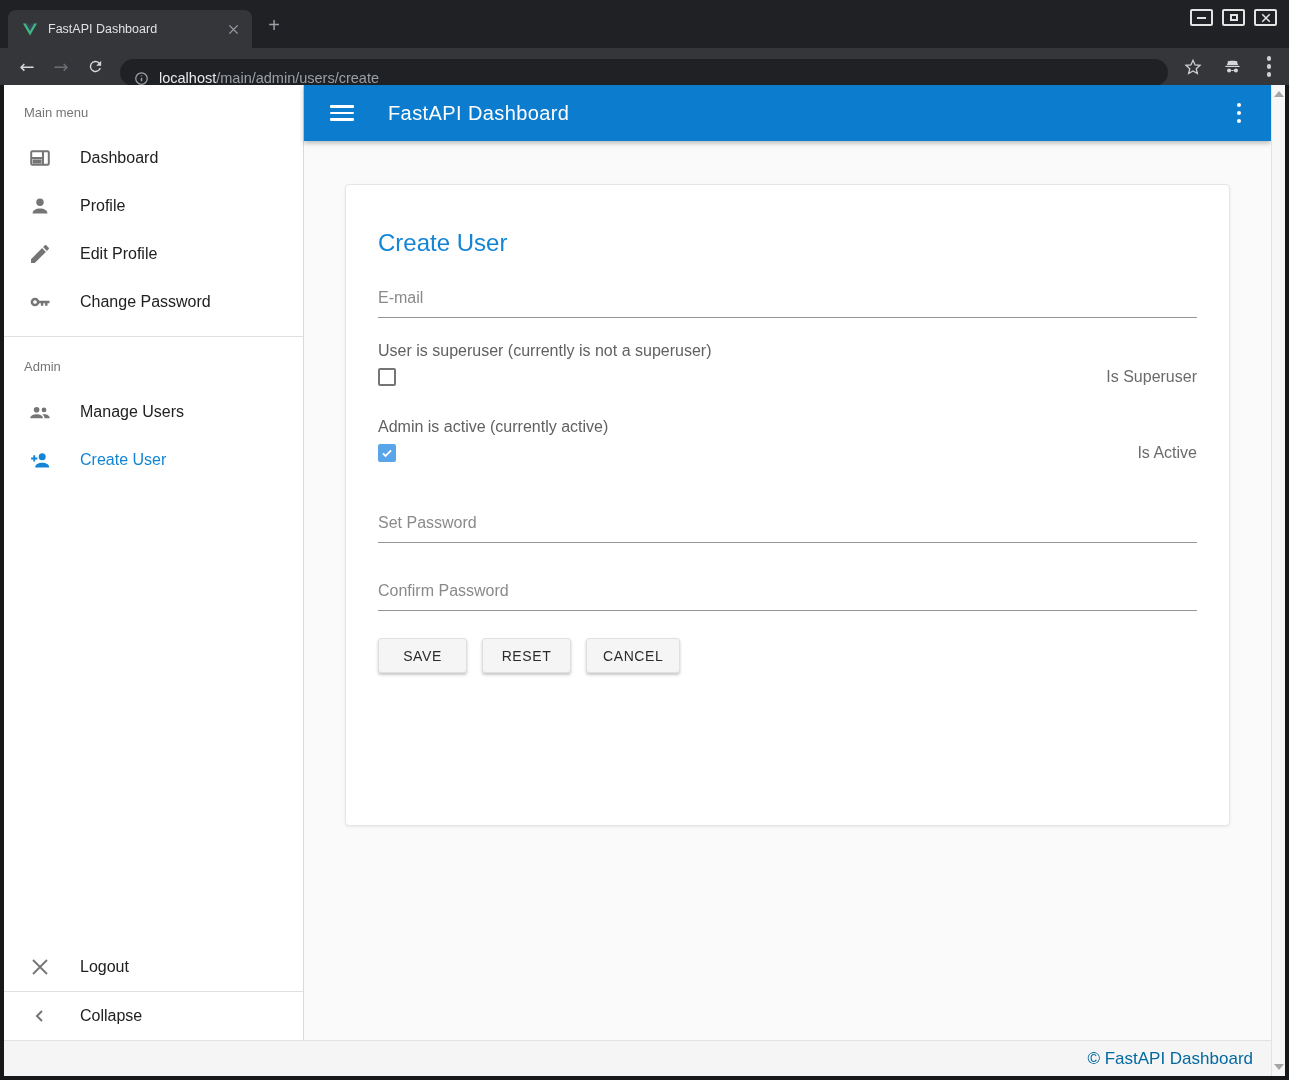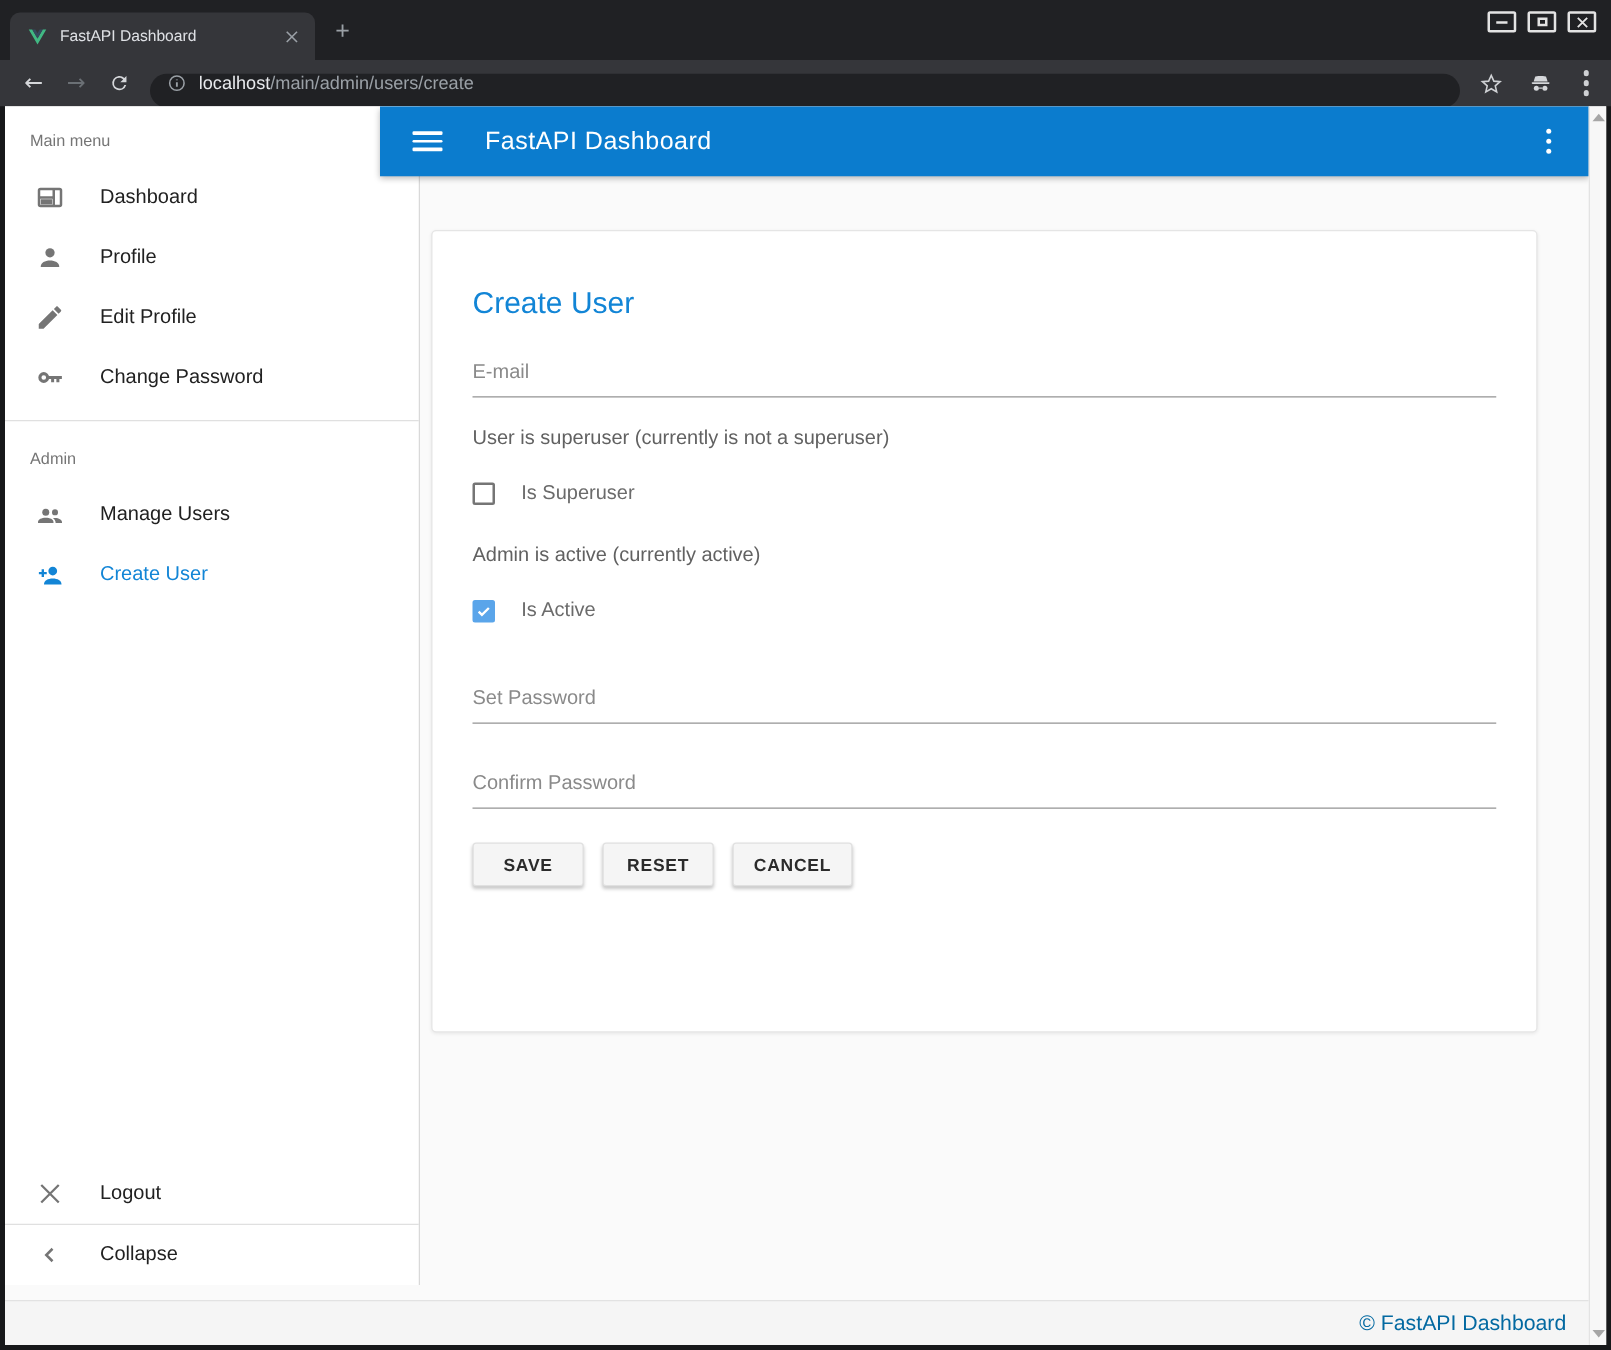"localhost/main/admin/users/create" .urlbar { align-items: flex-start -> flex-end }
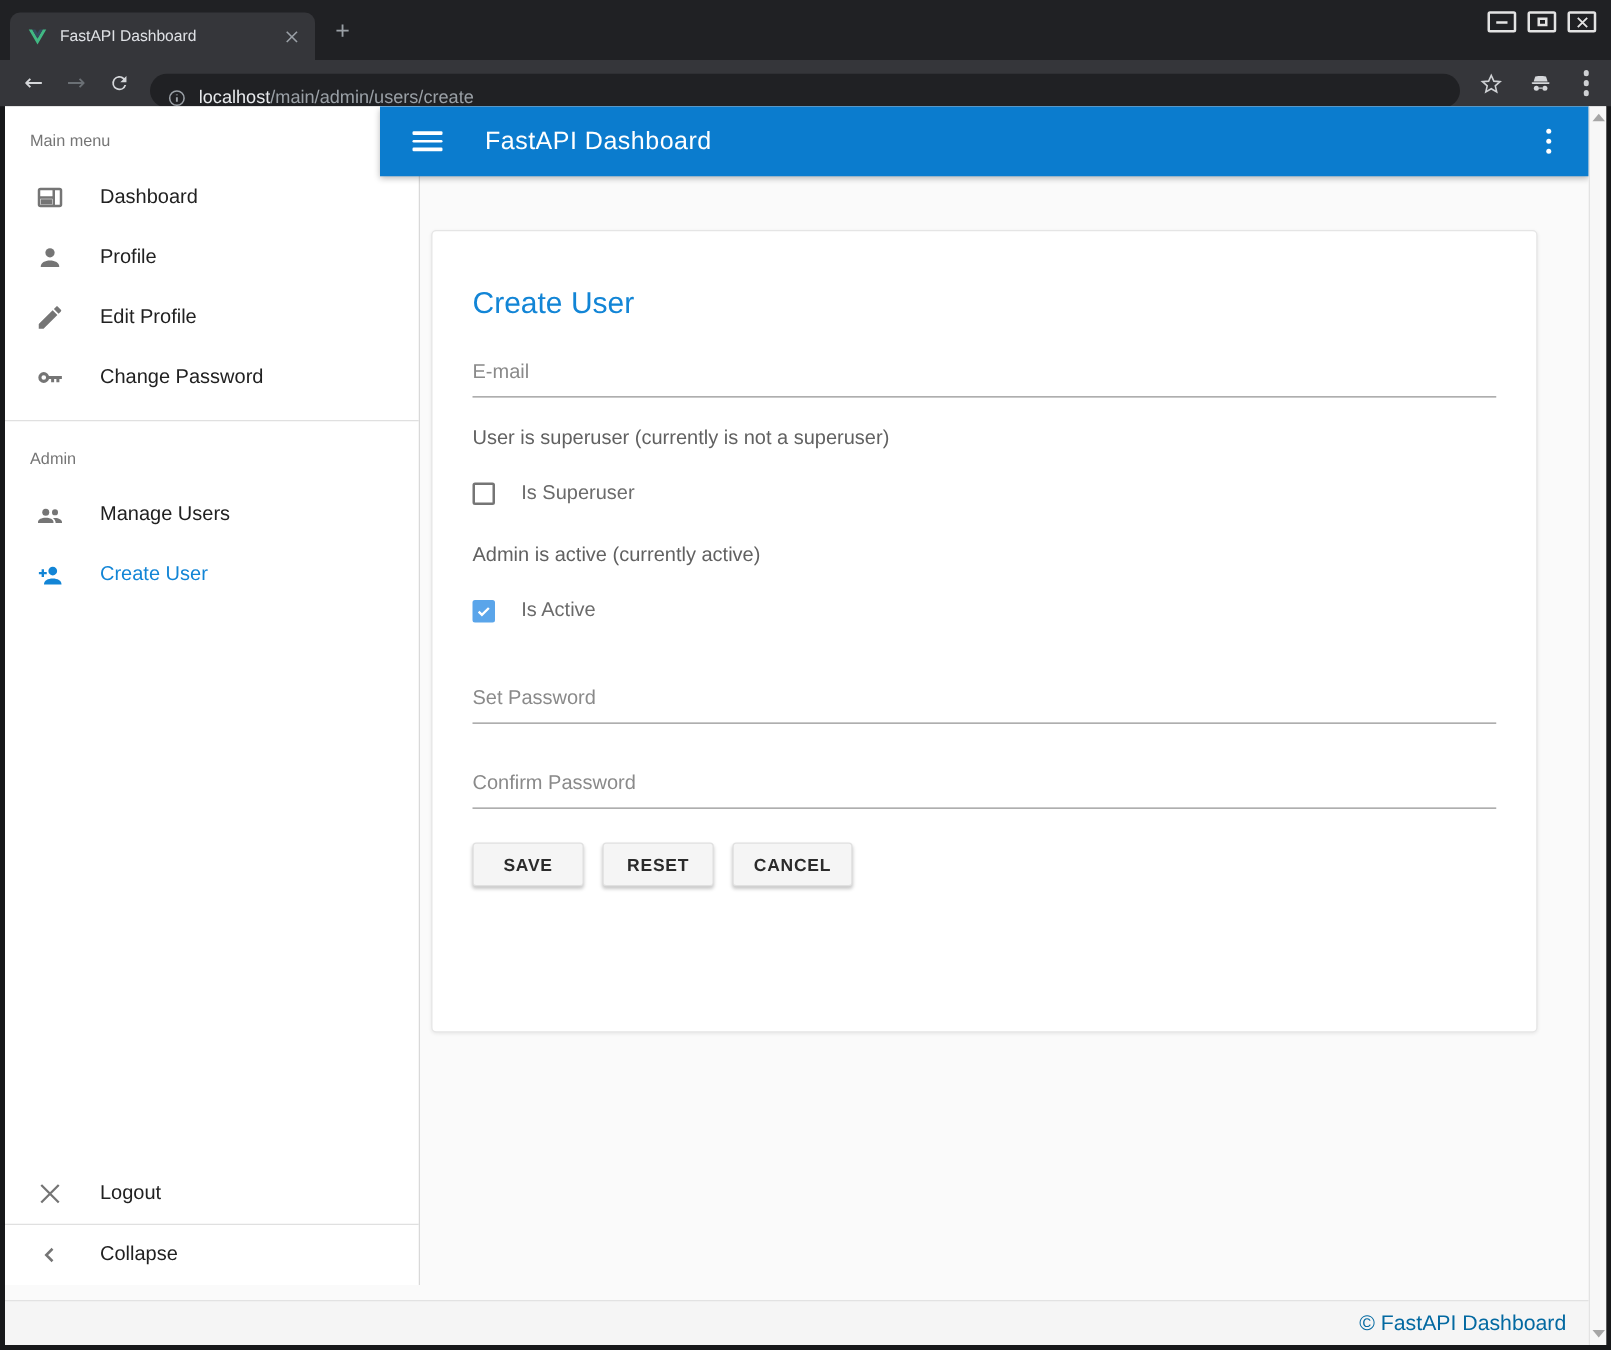"Main menu" .sidebar { bottom: 48px -> 36px; width: 332px -> 300px }
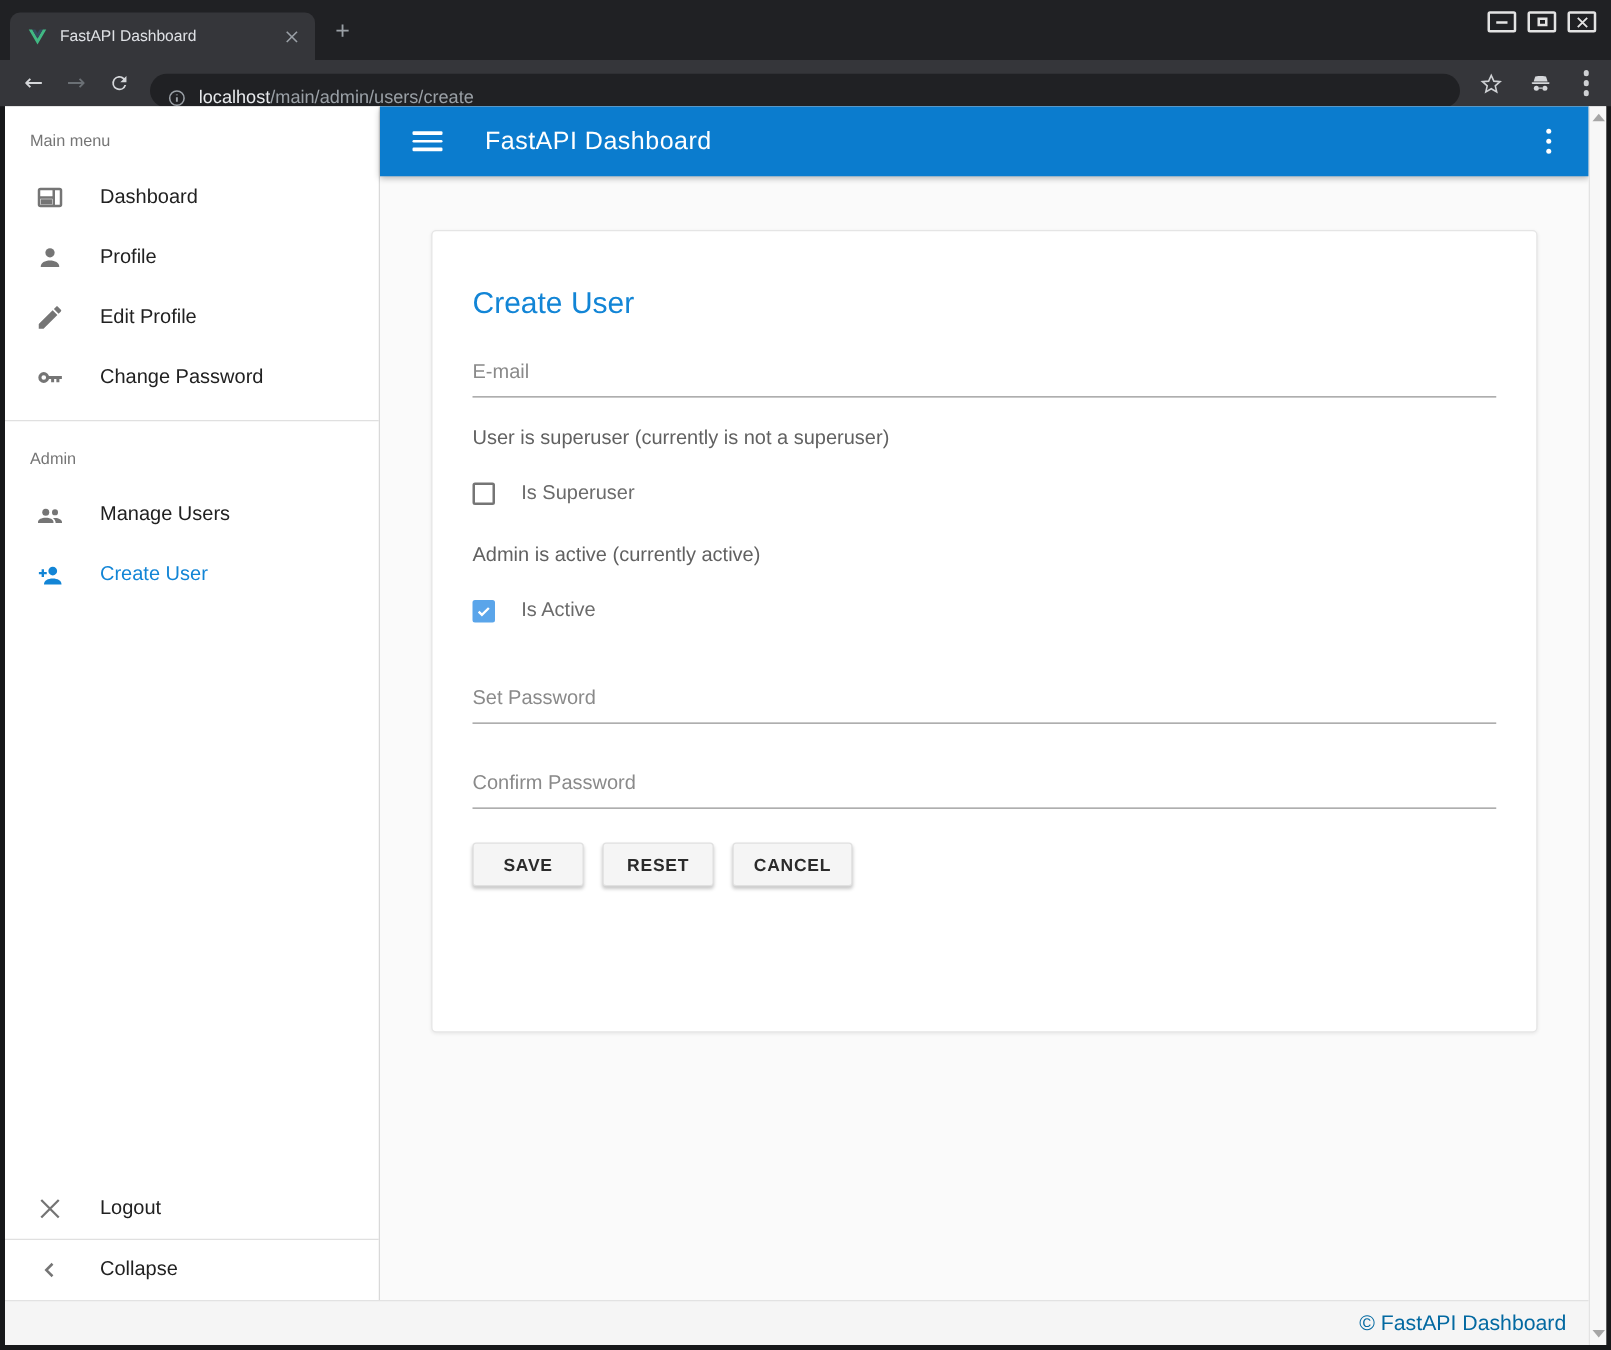"Is Superuser" .cb-row { justify-content: none -> space-between; margin-top: 26px -> 8px }
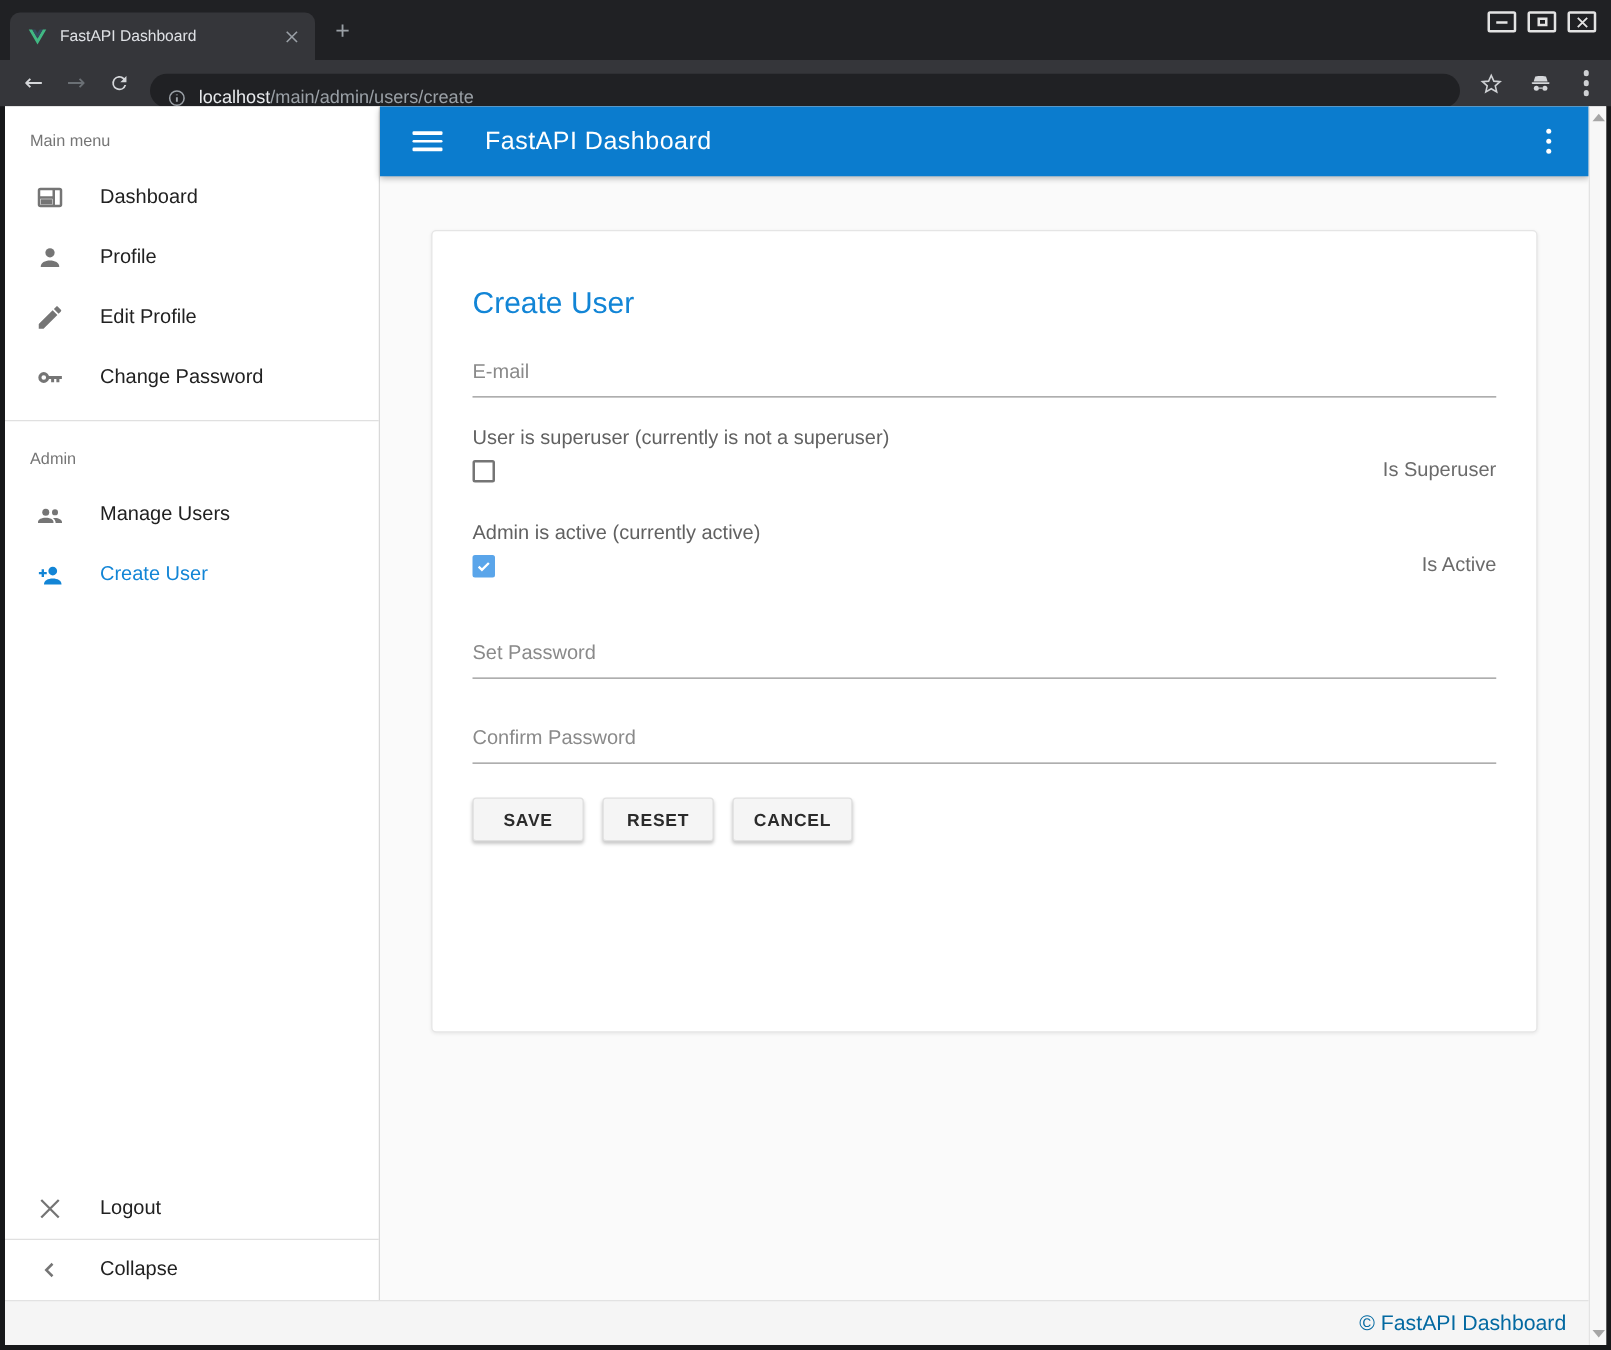"SAVE" .btn { font-weight: 700 -> 400 }
